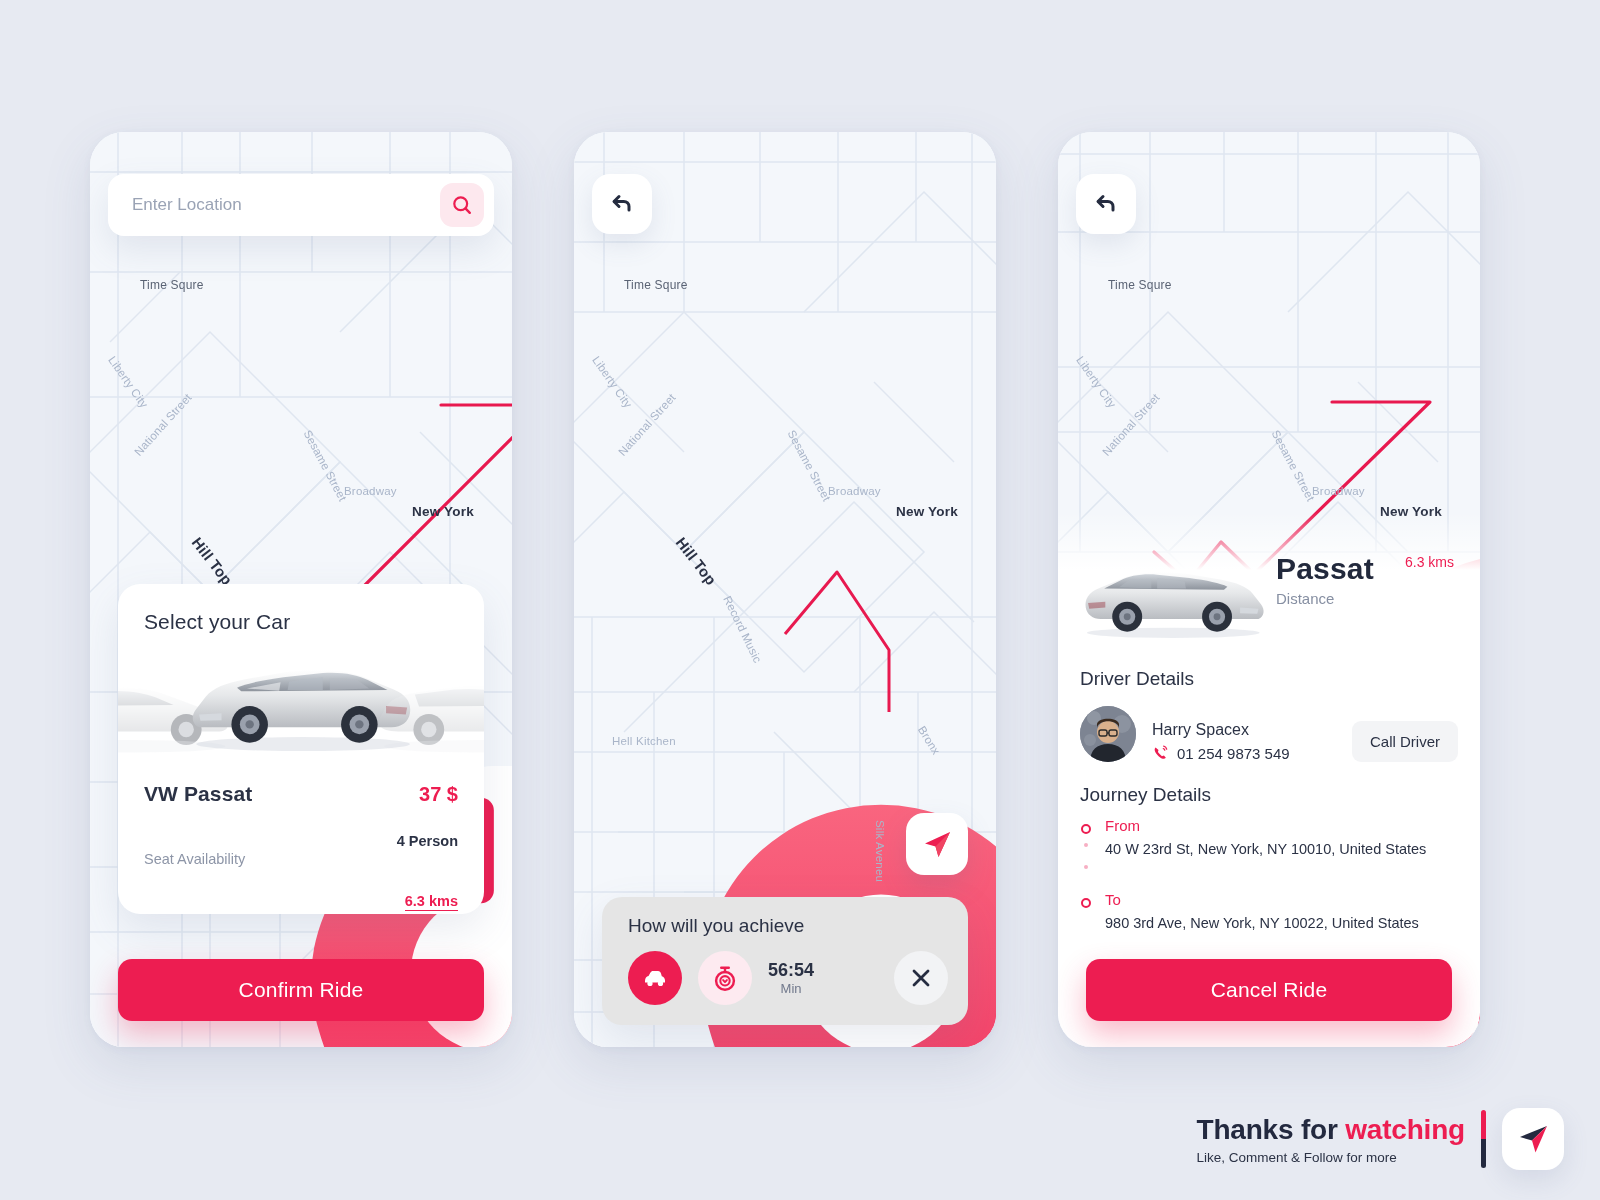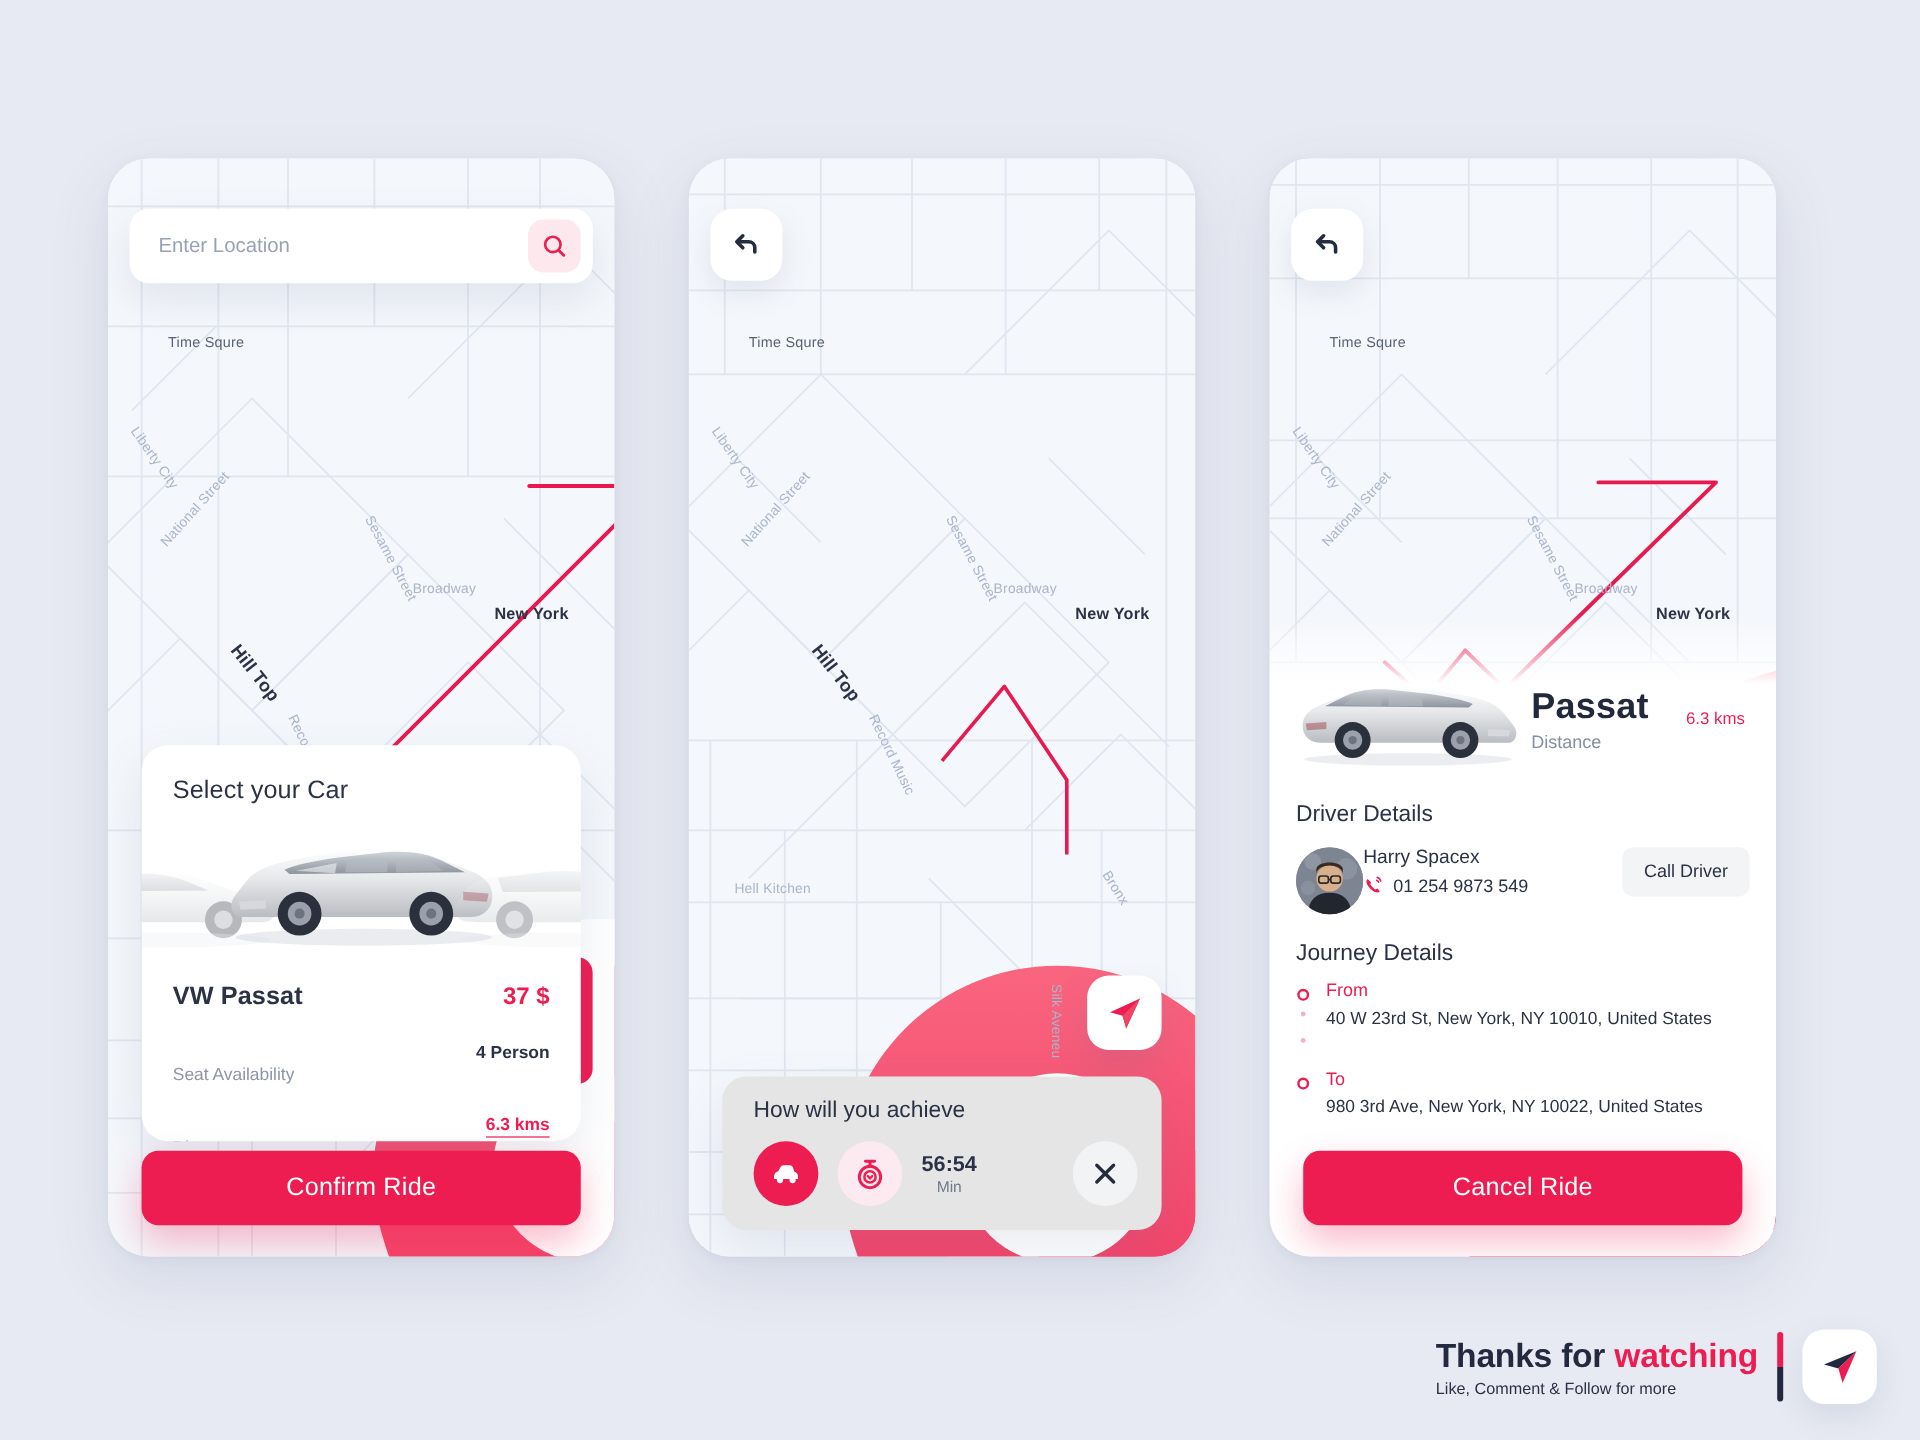"Passat" .p3-head { align-items: center -> flex-start }
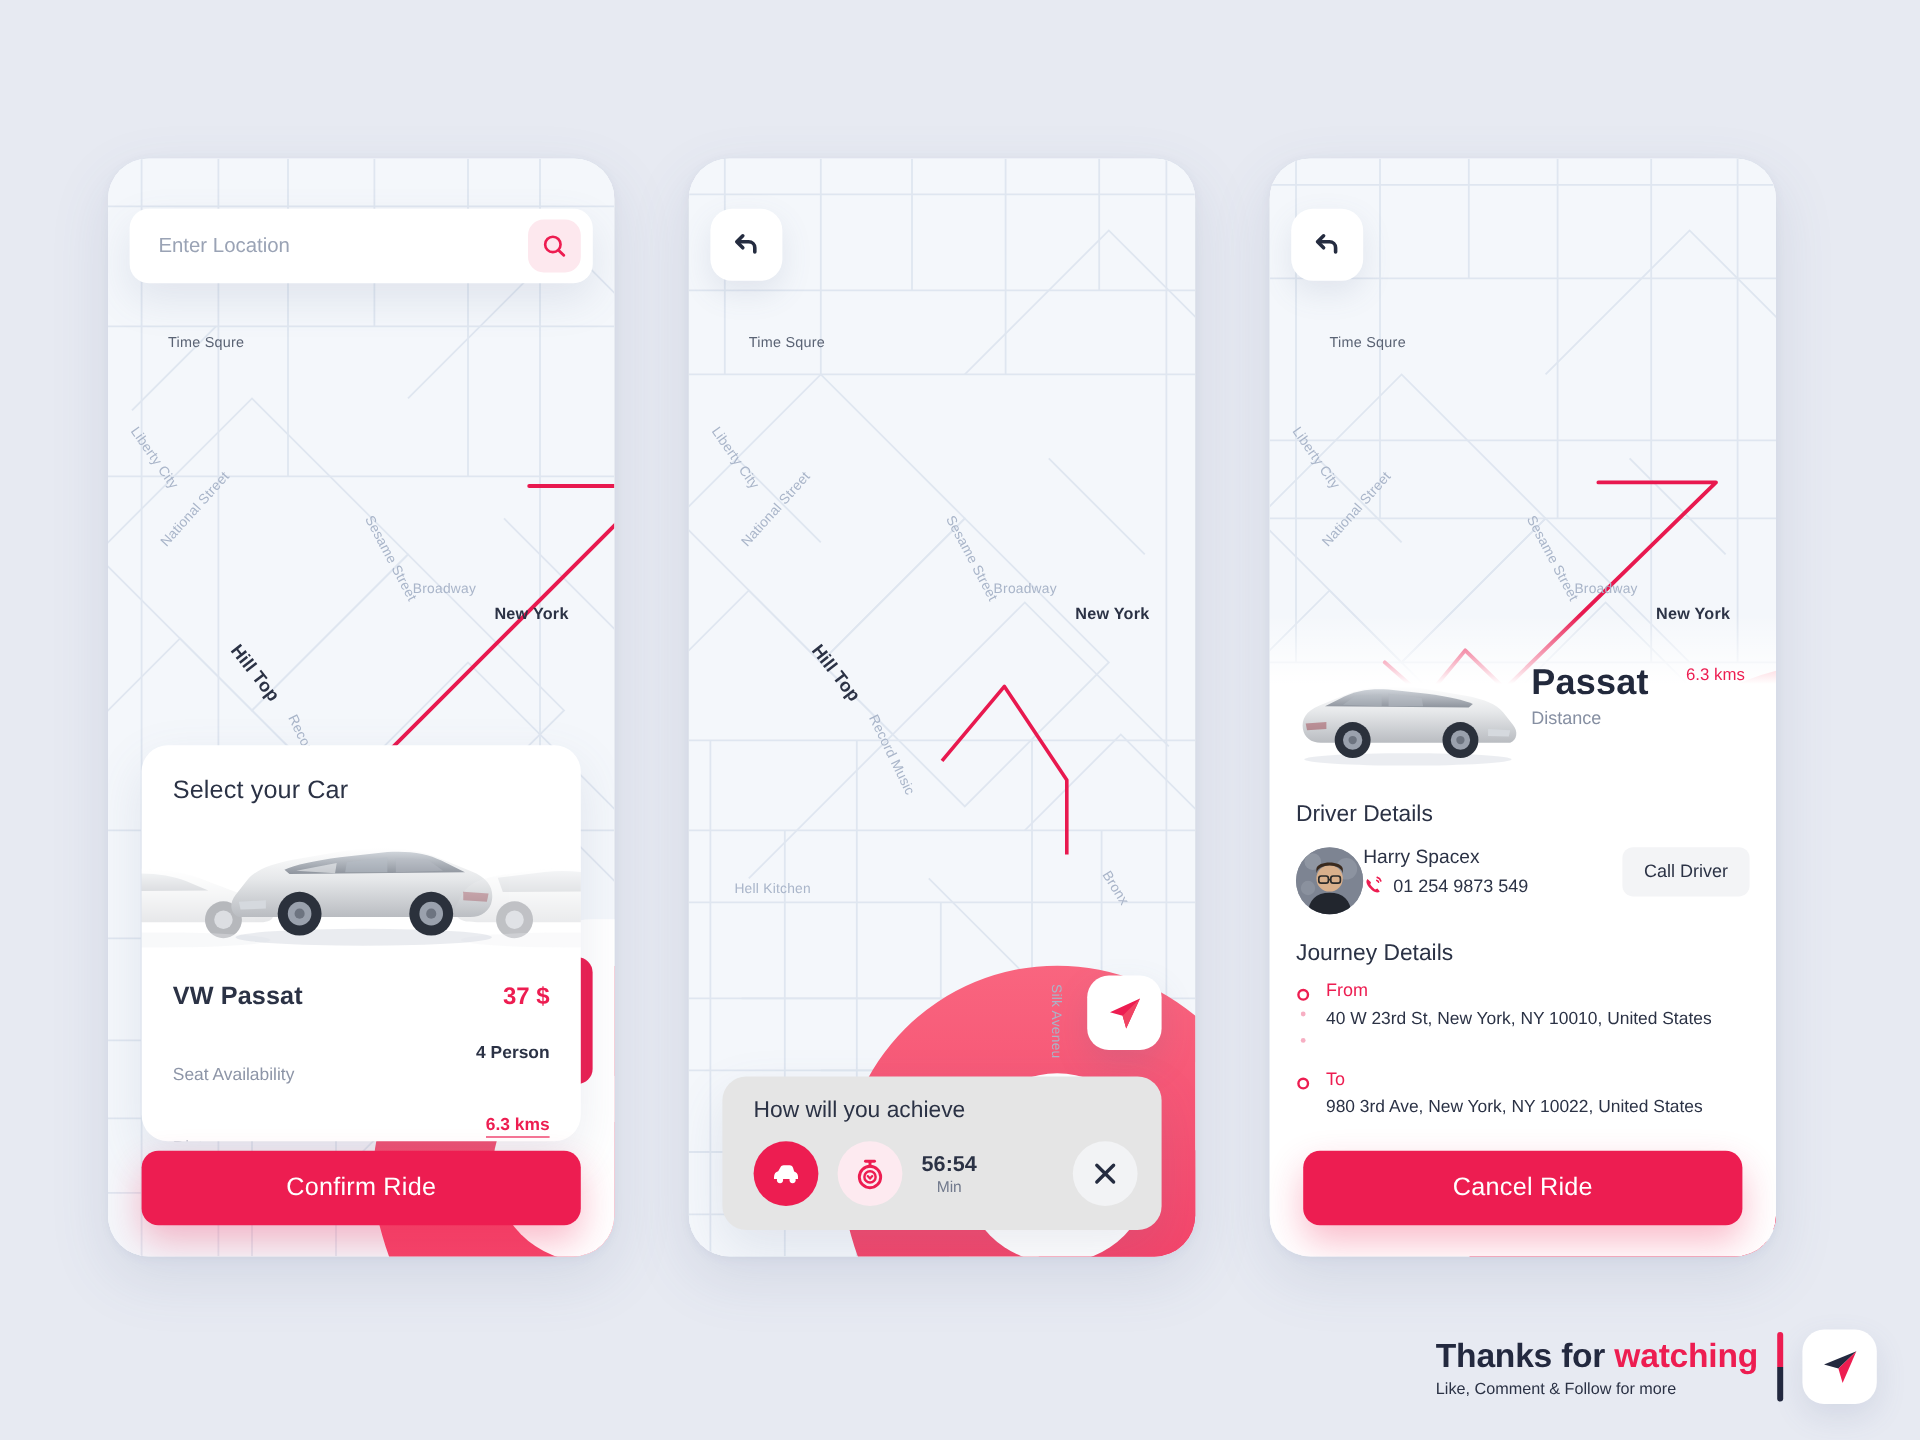"Select your Car" .card-select { top: 489px -> 452px }
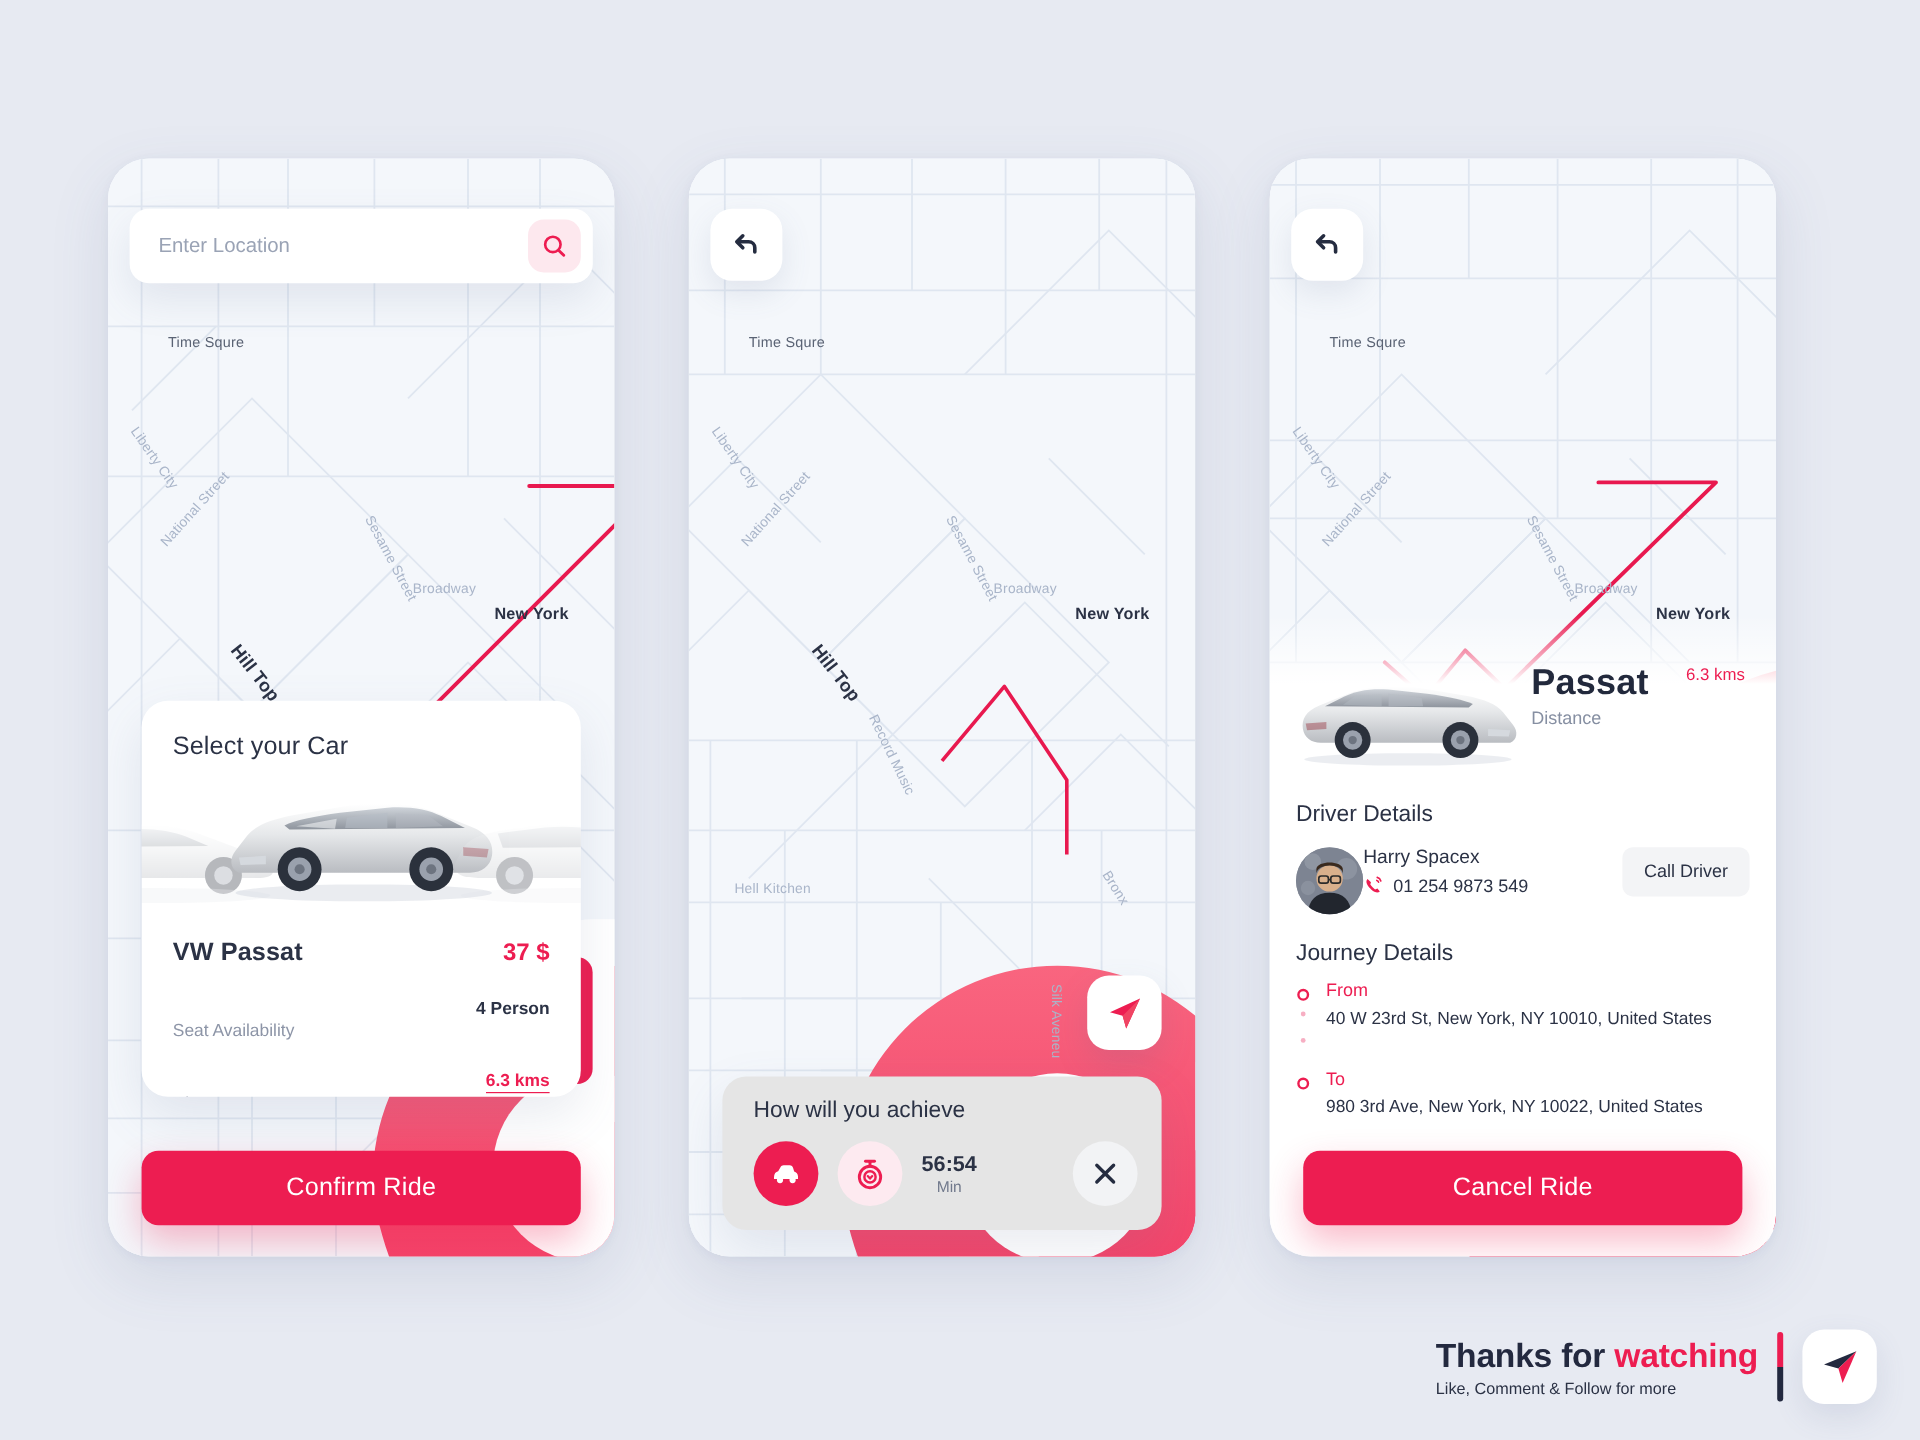"Harry Spacex" .driver-row { align-items: flex-start -> flex-end; gap: none -> 16px }
